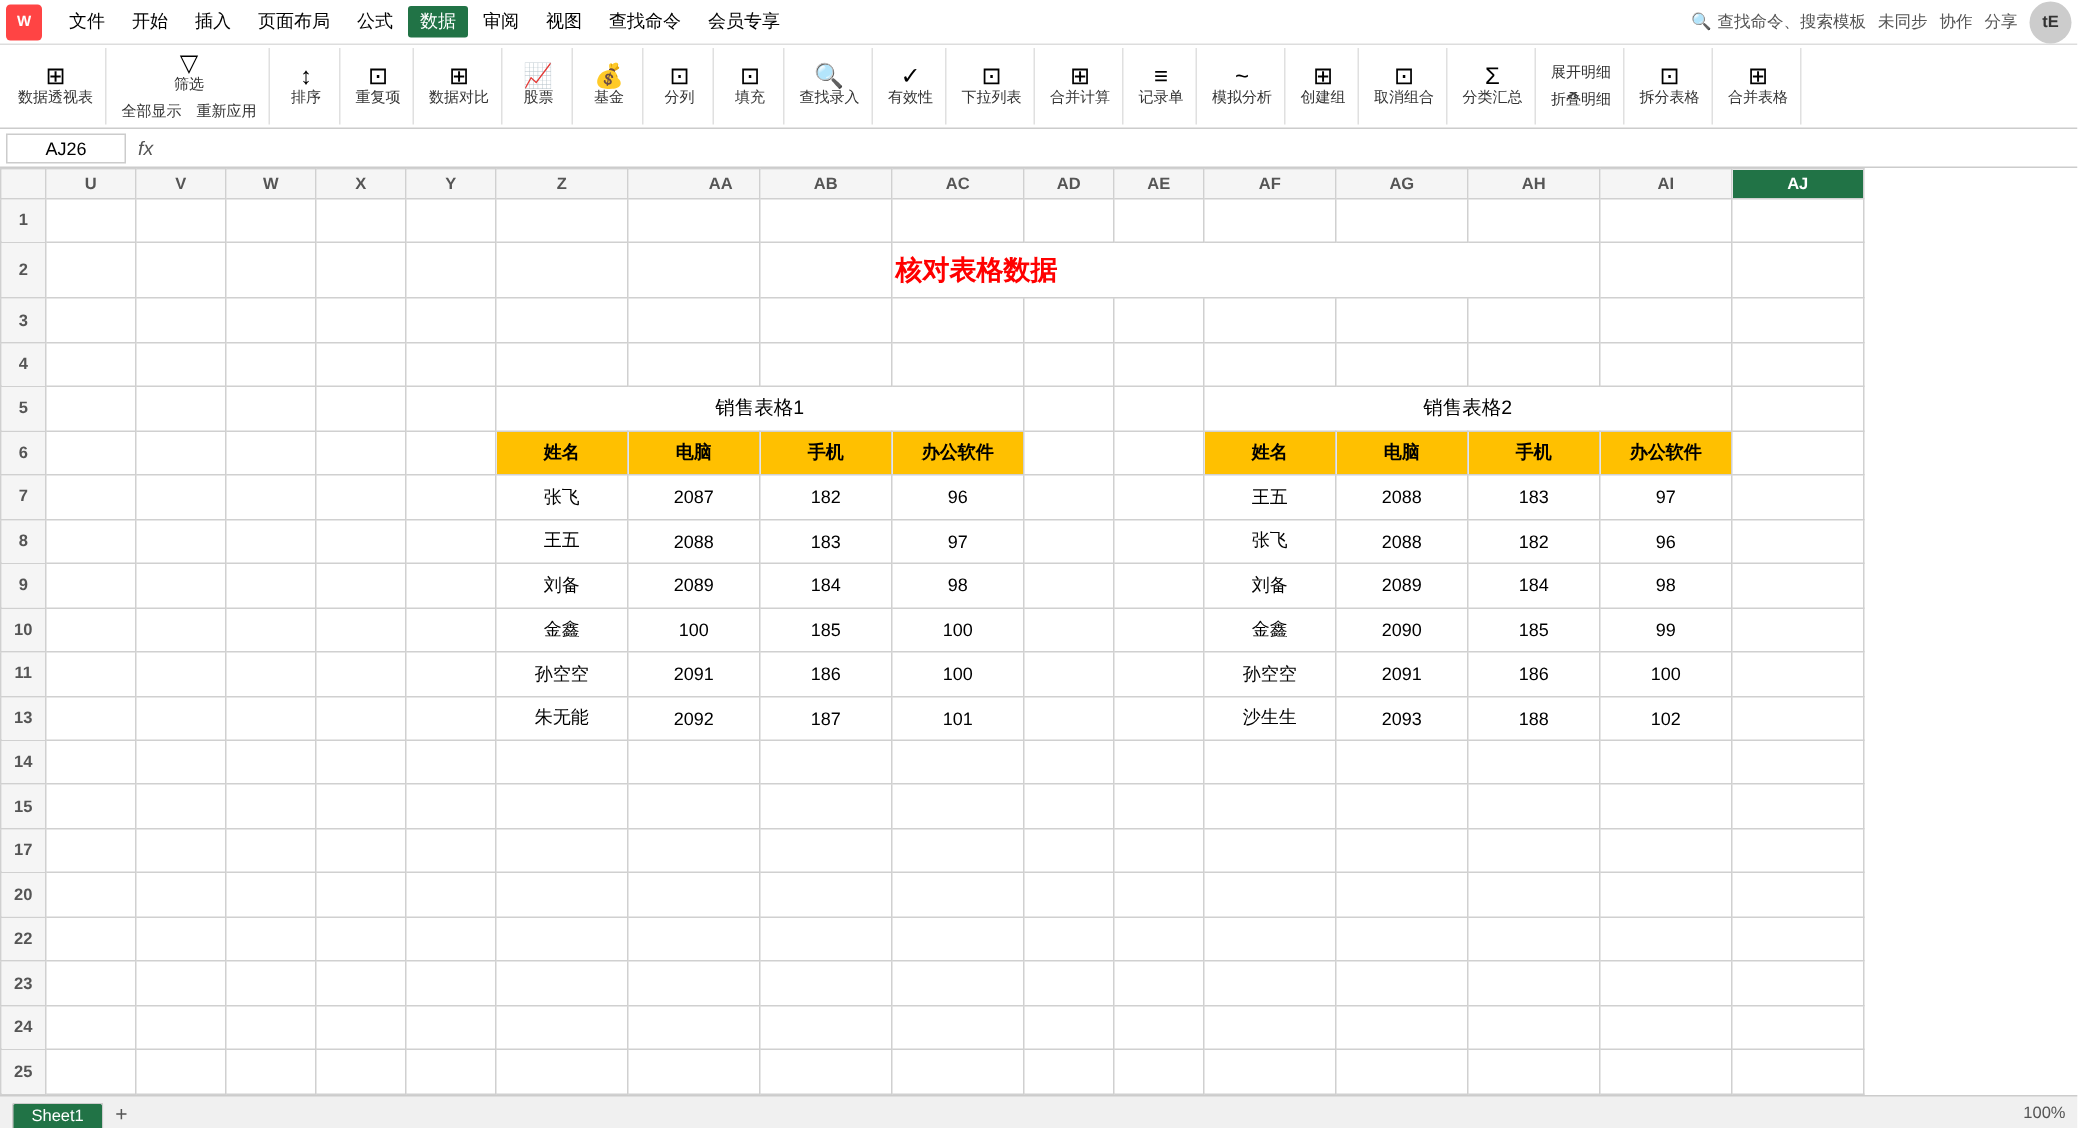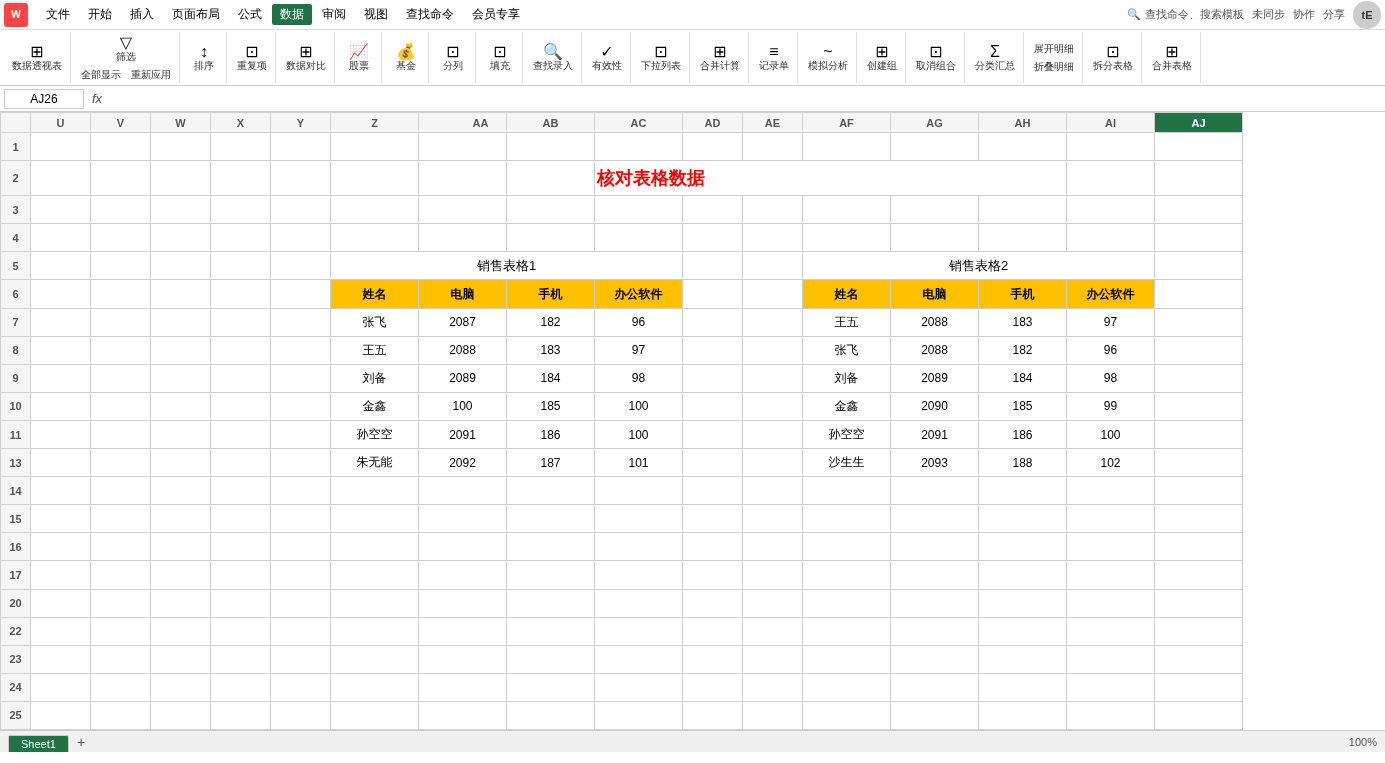"16" tr { html: <tr> <th>16</th> <td></td> <td></td> <td></td> <td></td> <td></td> <td></td> <td></td> <td></td> <td></td> <td></td> <td></td> <td></td> <td></td> <td></td> <td></td> <td></td> </tr> -> none }
